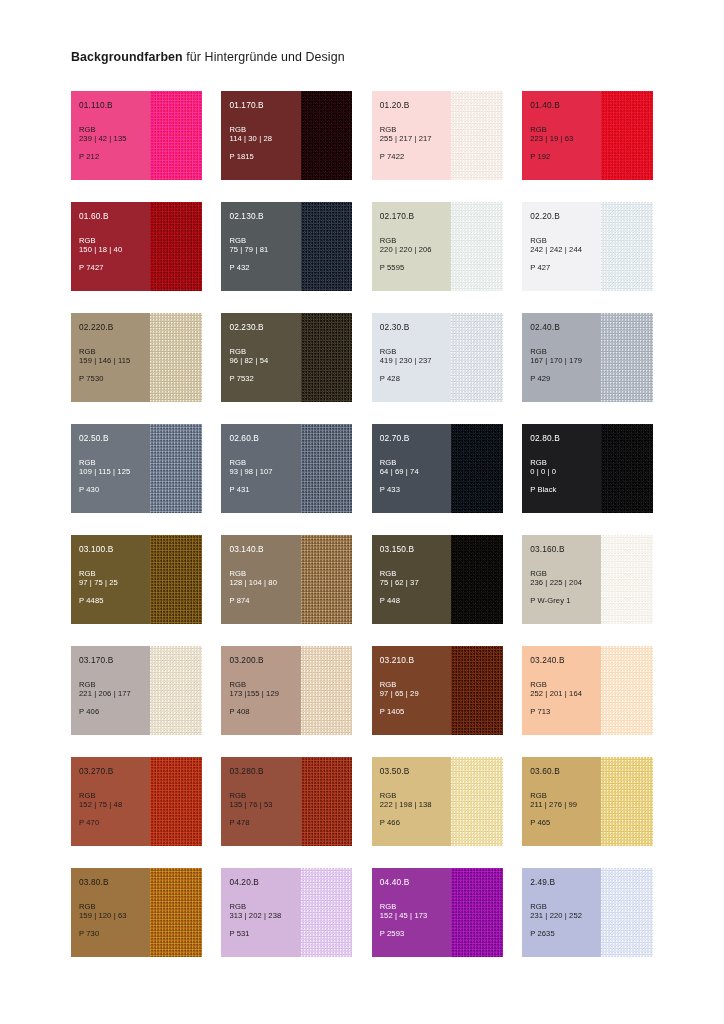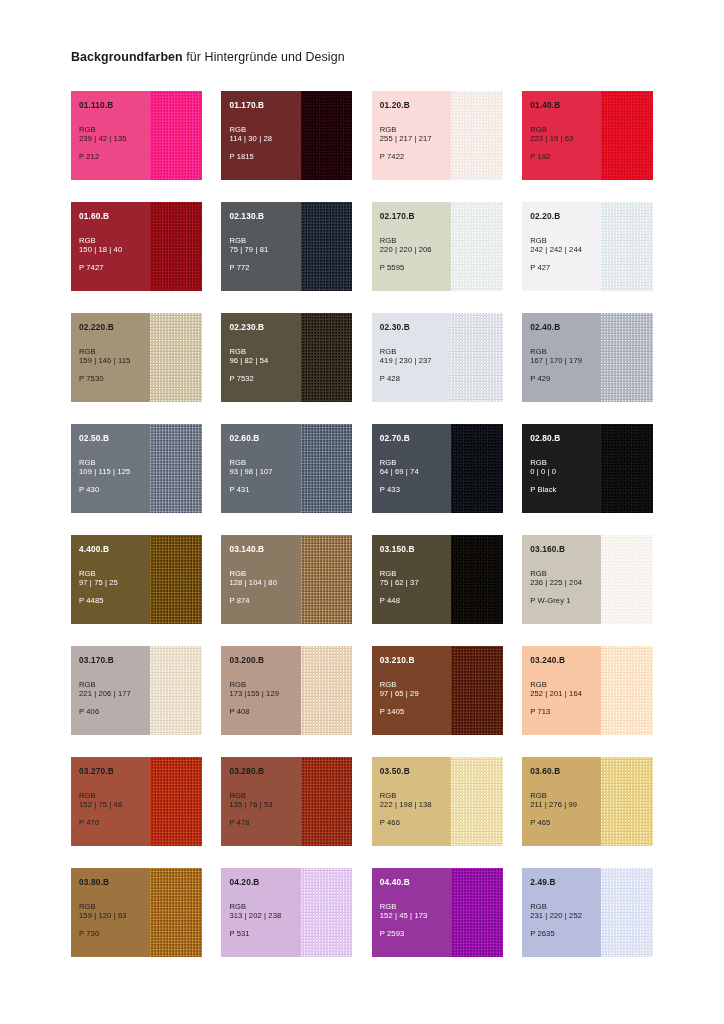"01.110.B" .sw-code { font-weight: 700 -> 400 }
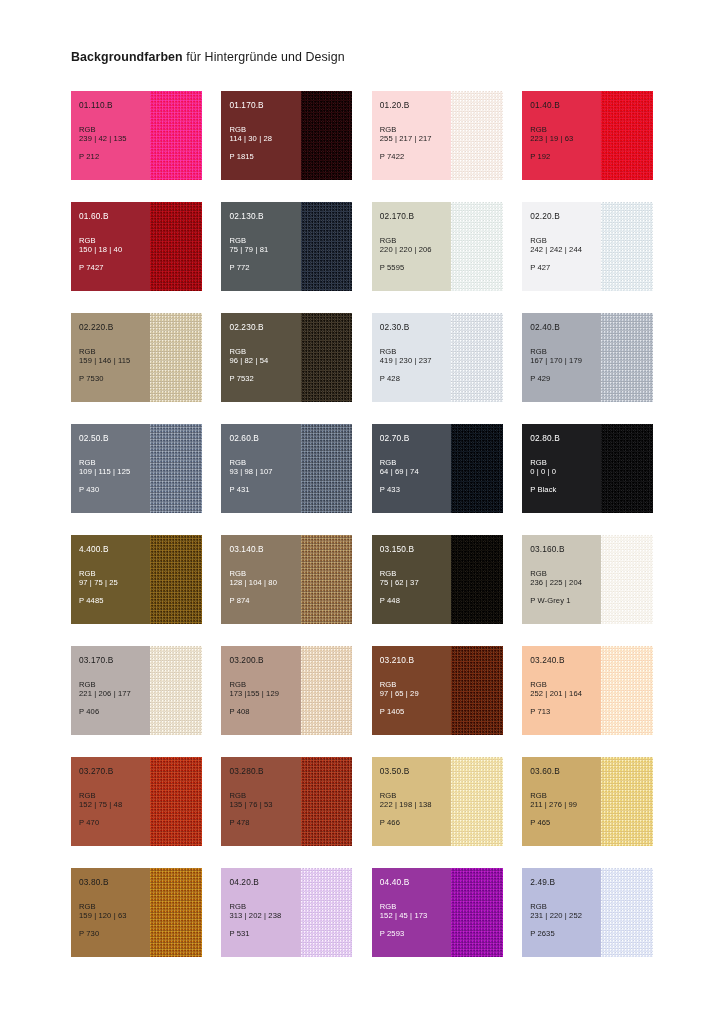"P 772" div.sw-pantone { text: 772 -> 432 }
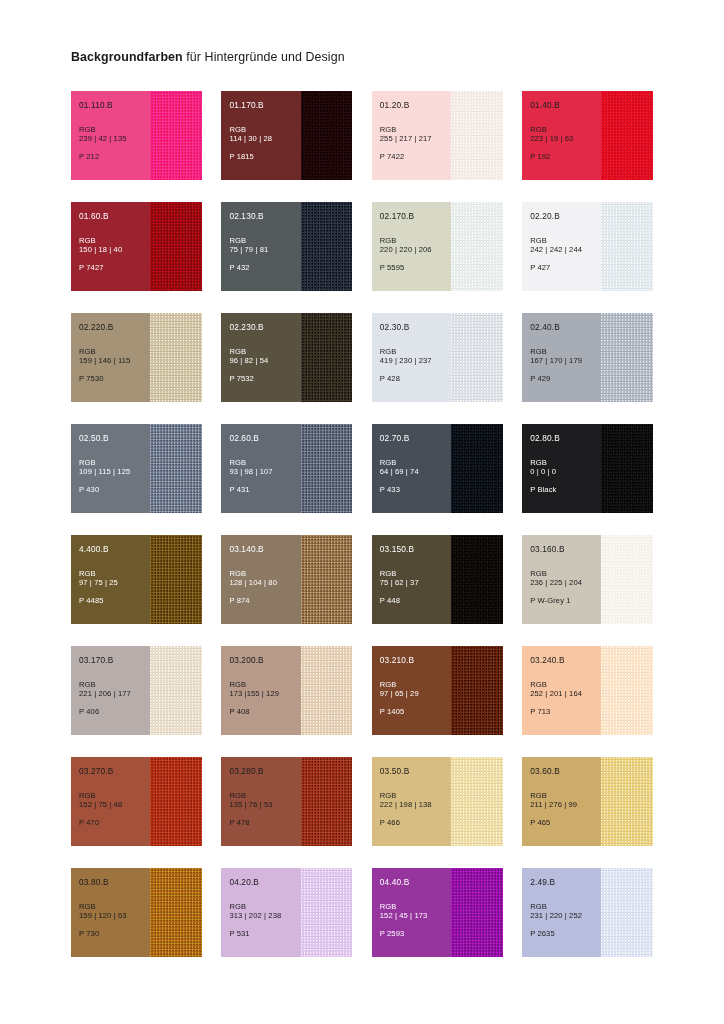"4.400.B" div.sw-code { text: 4.400.B -> 03.100.B }
